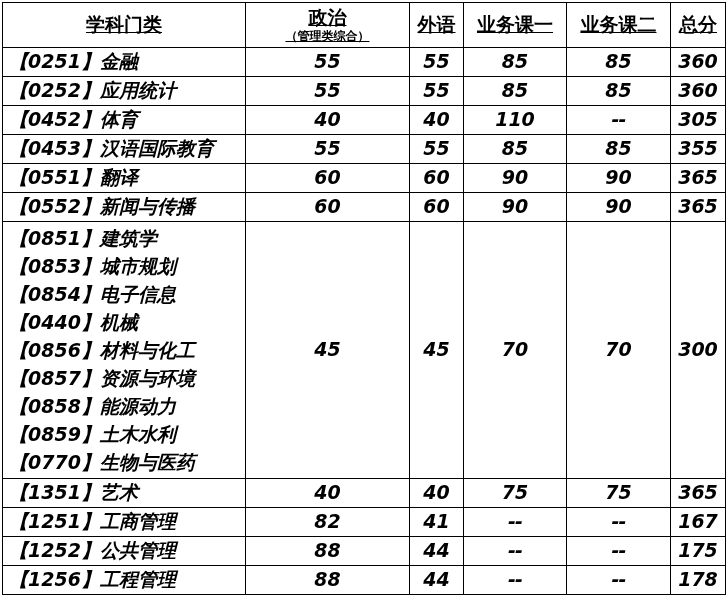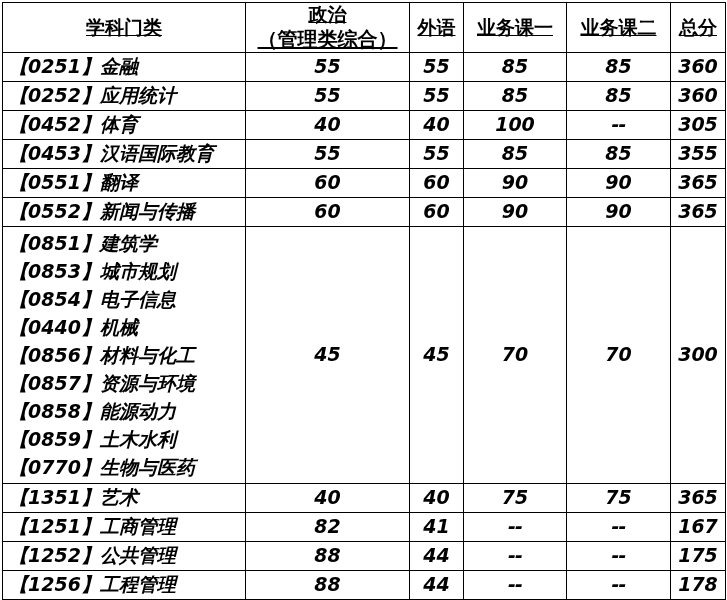"（管理类综合）" .hdr-politics .line2 { font-size: 20px -> 12px }
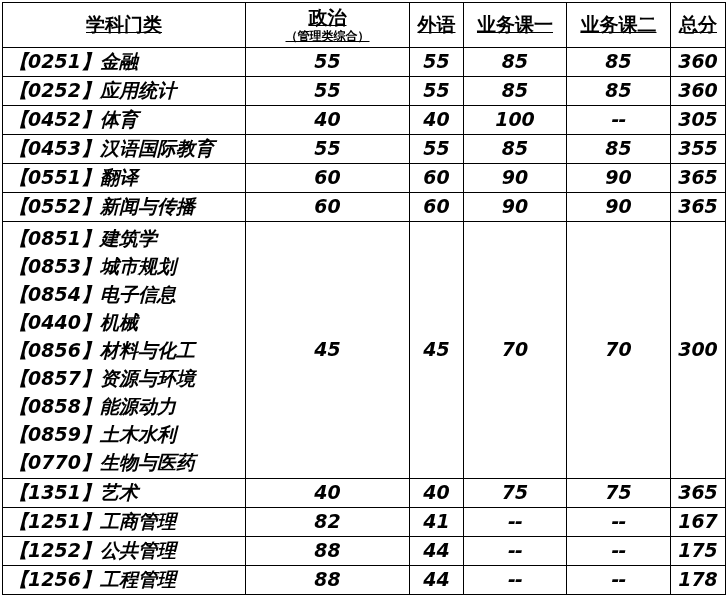"100" td { text: 100 -> 110 }
